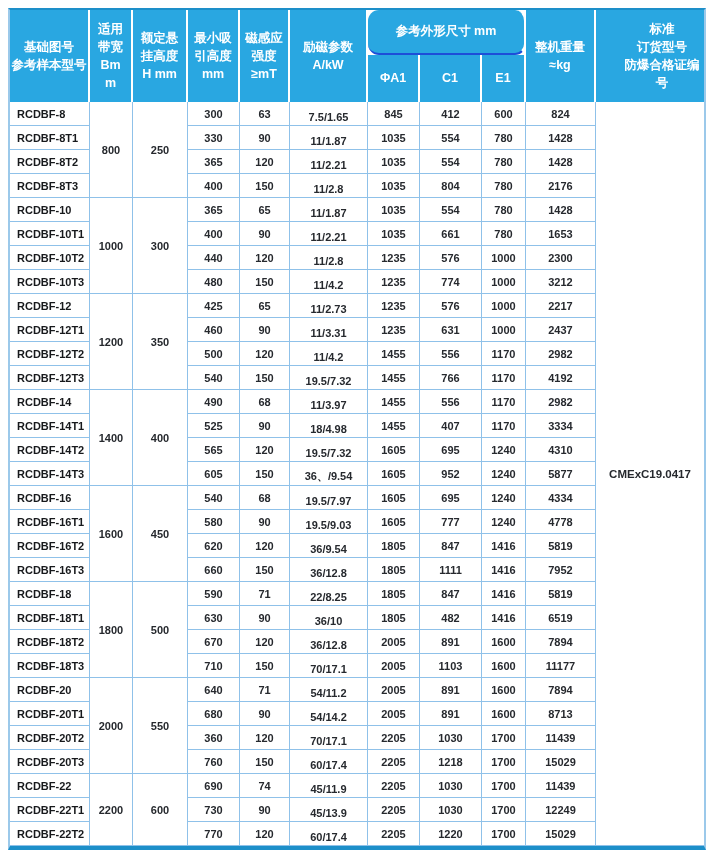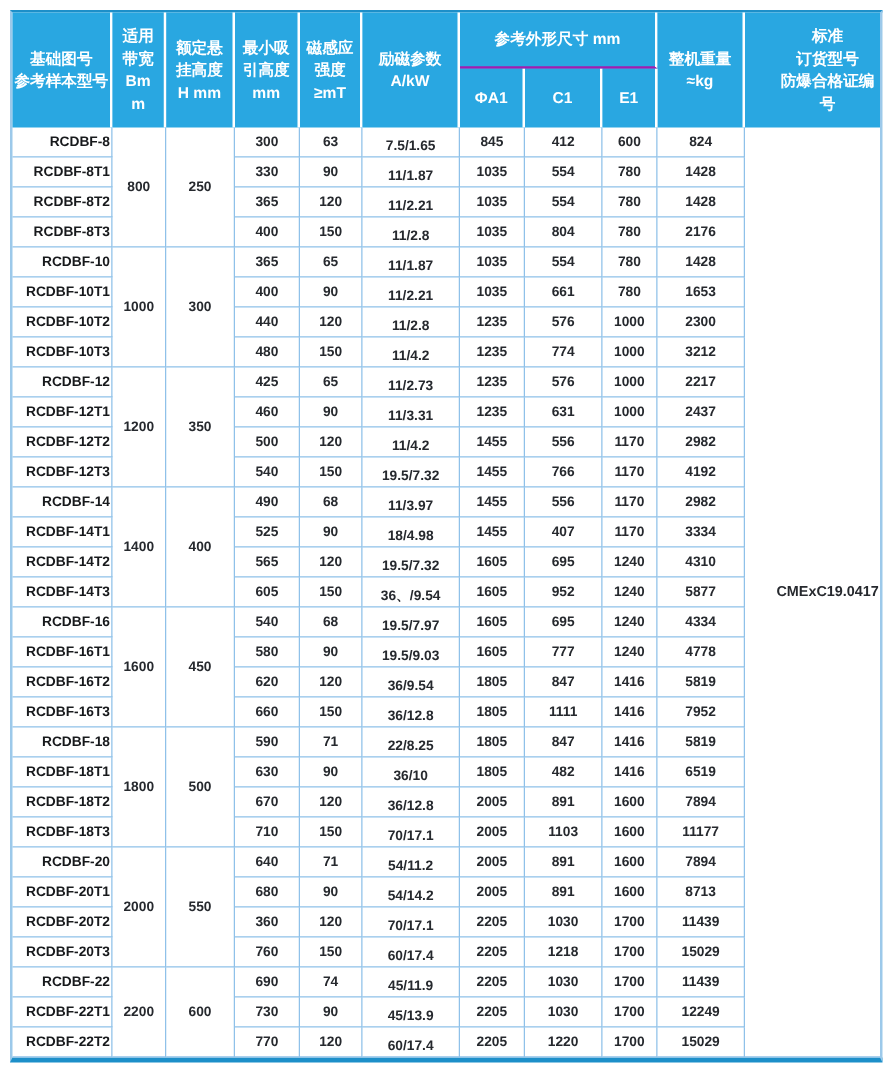"参考外形尺寸 mm" th.group { border-bottom: 2px solid #a21caf -> 2px solid #1d4ed8; border-radius: none -> 11px }
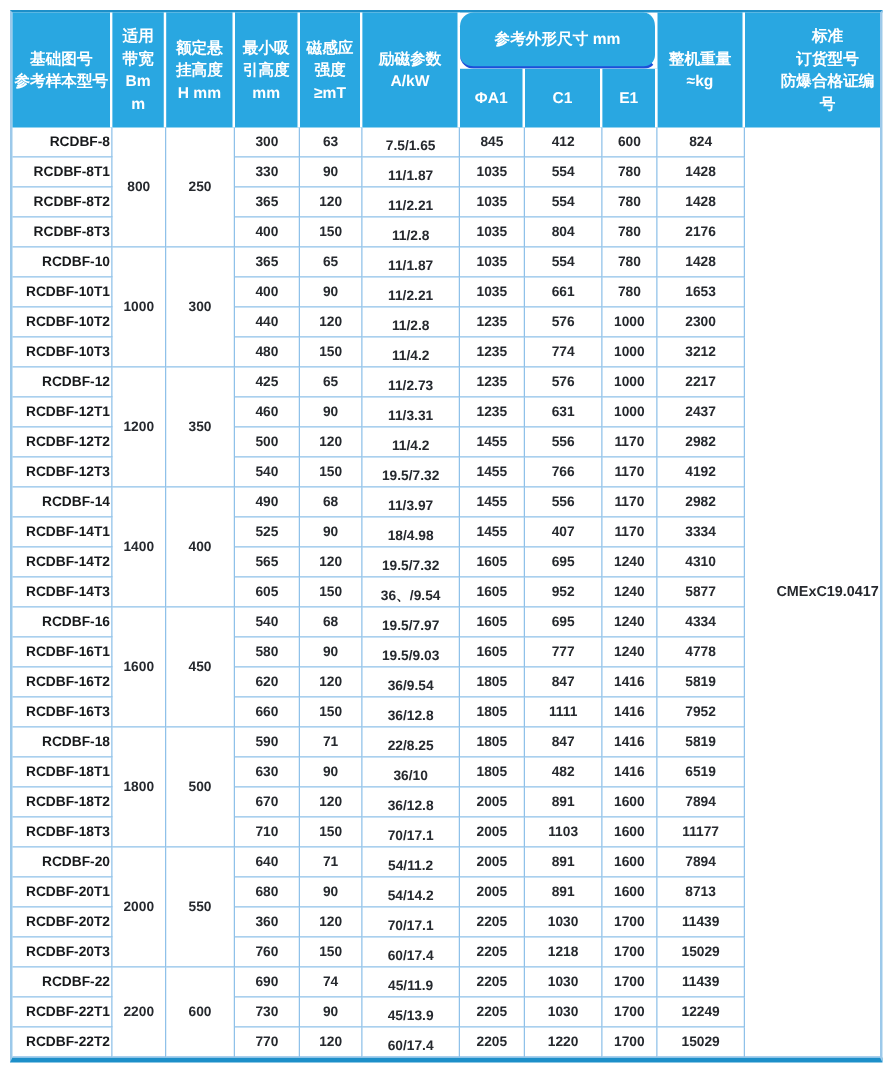"RCDBF-8" td.model { text-align: right -> left }
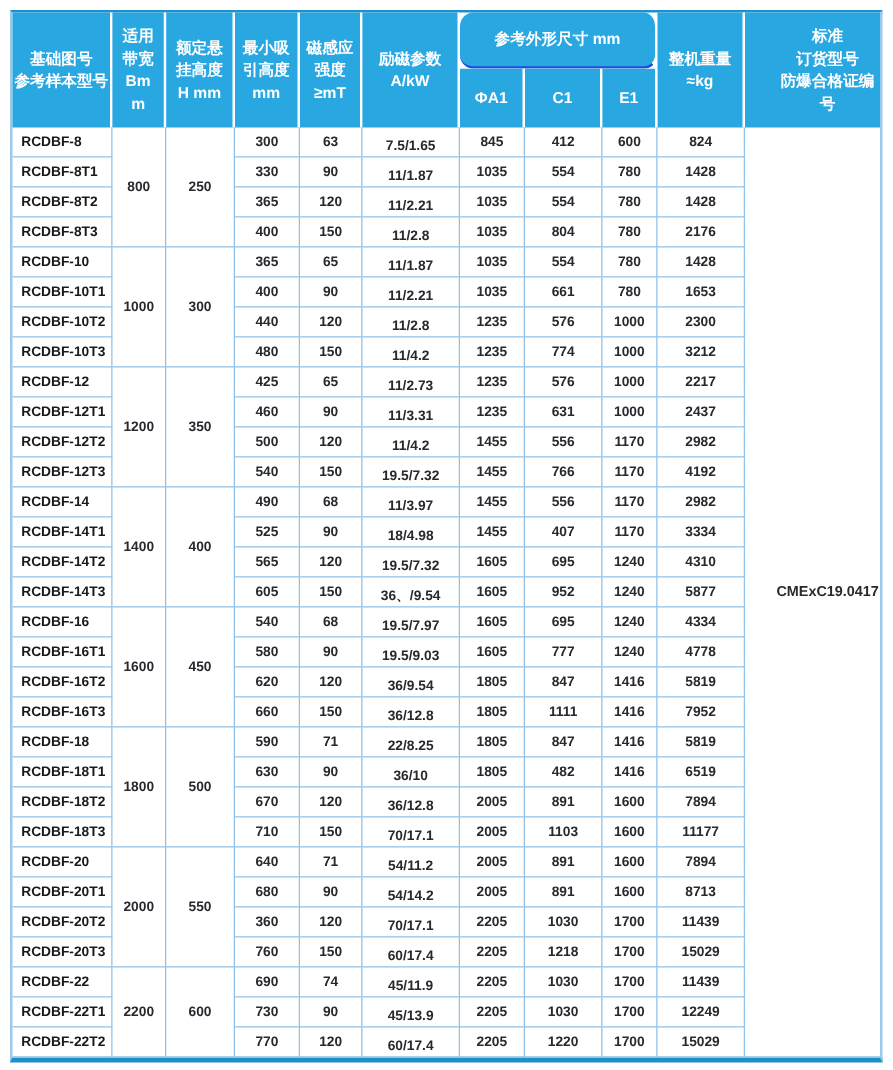"CMExC19.0417" td.cert { text-align: right -> none }
